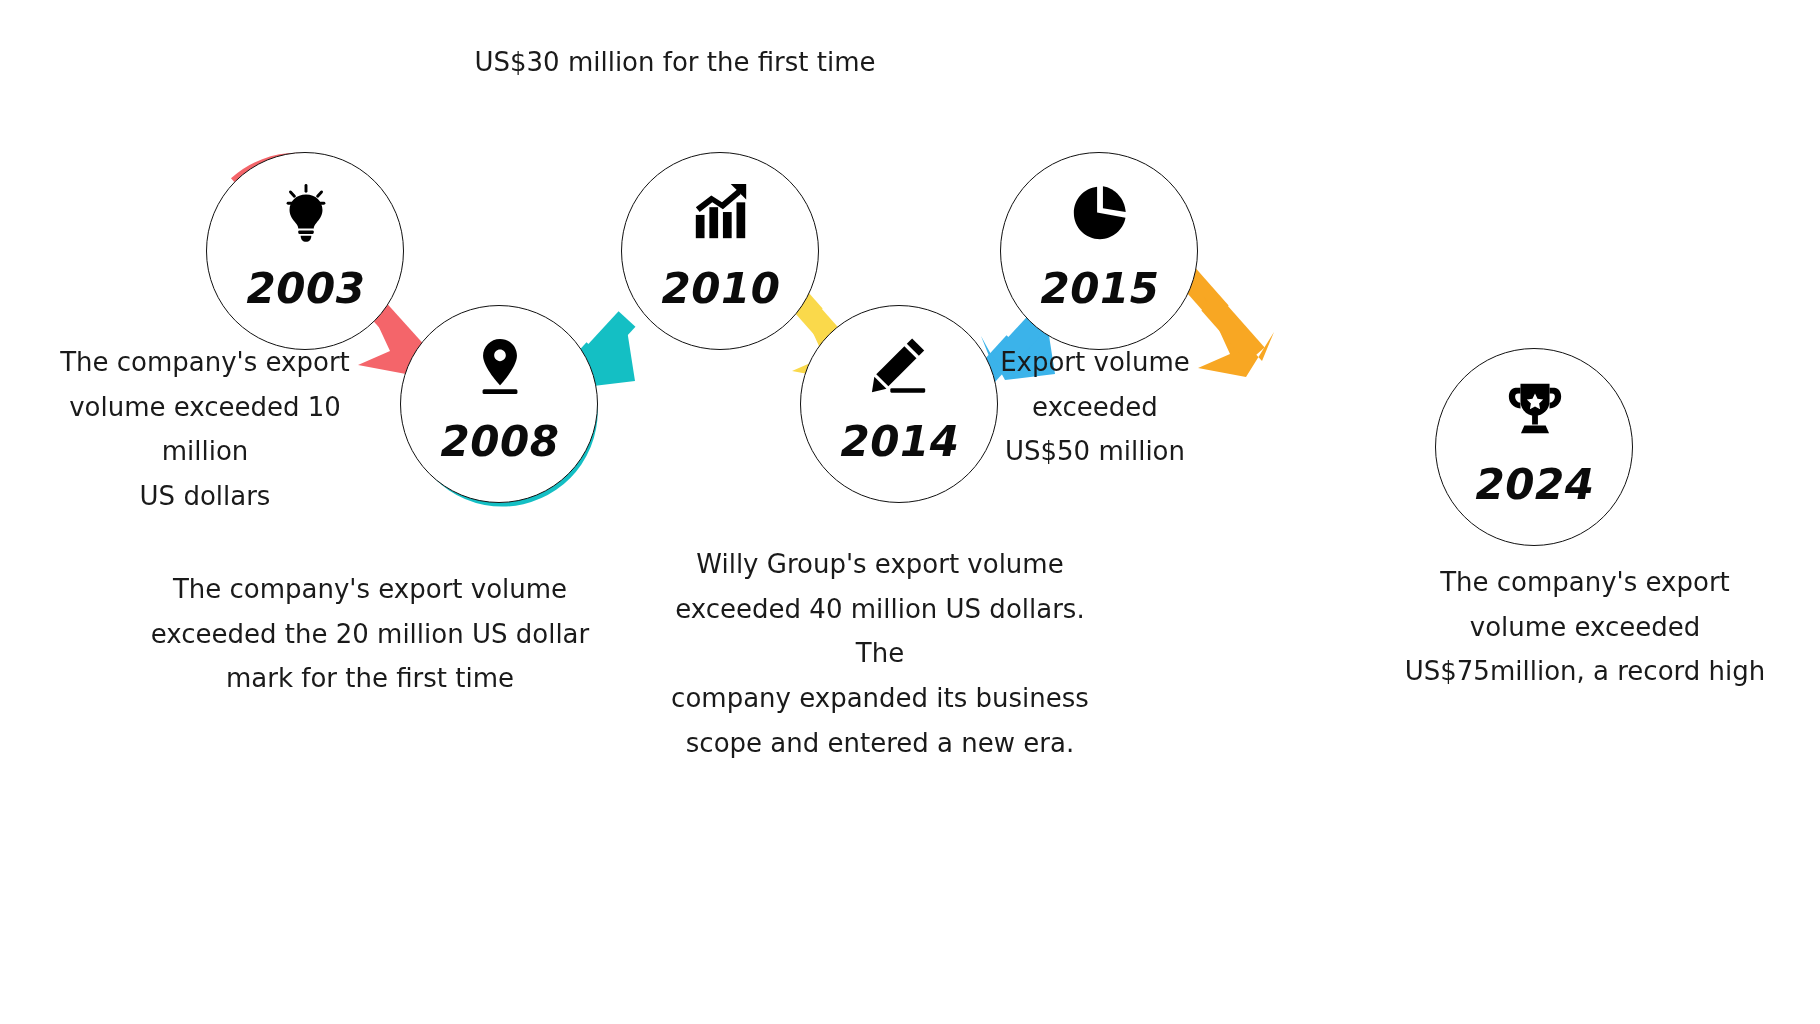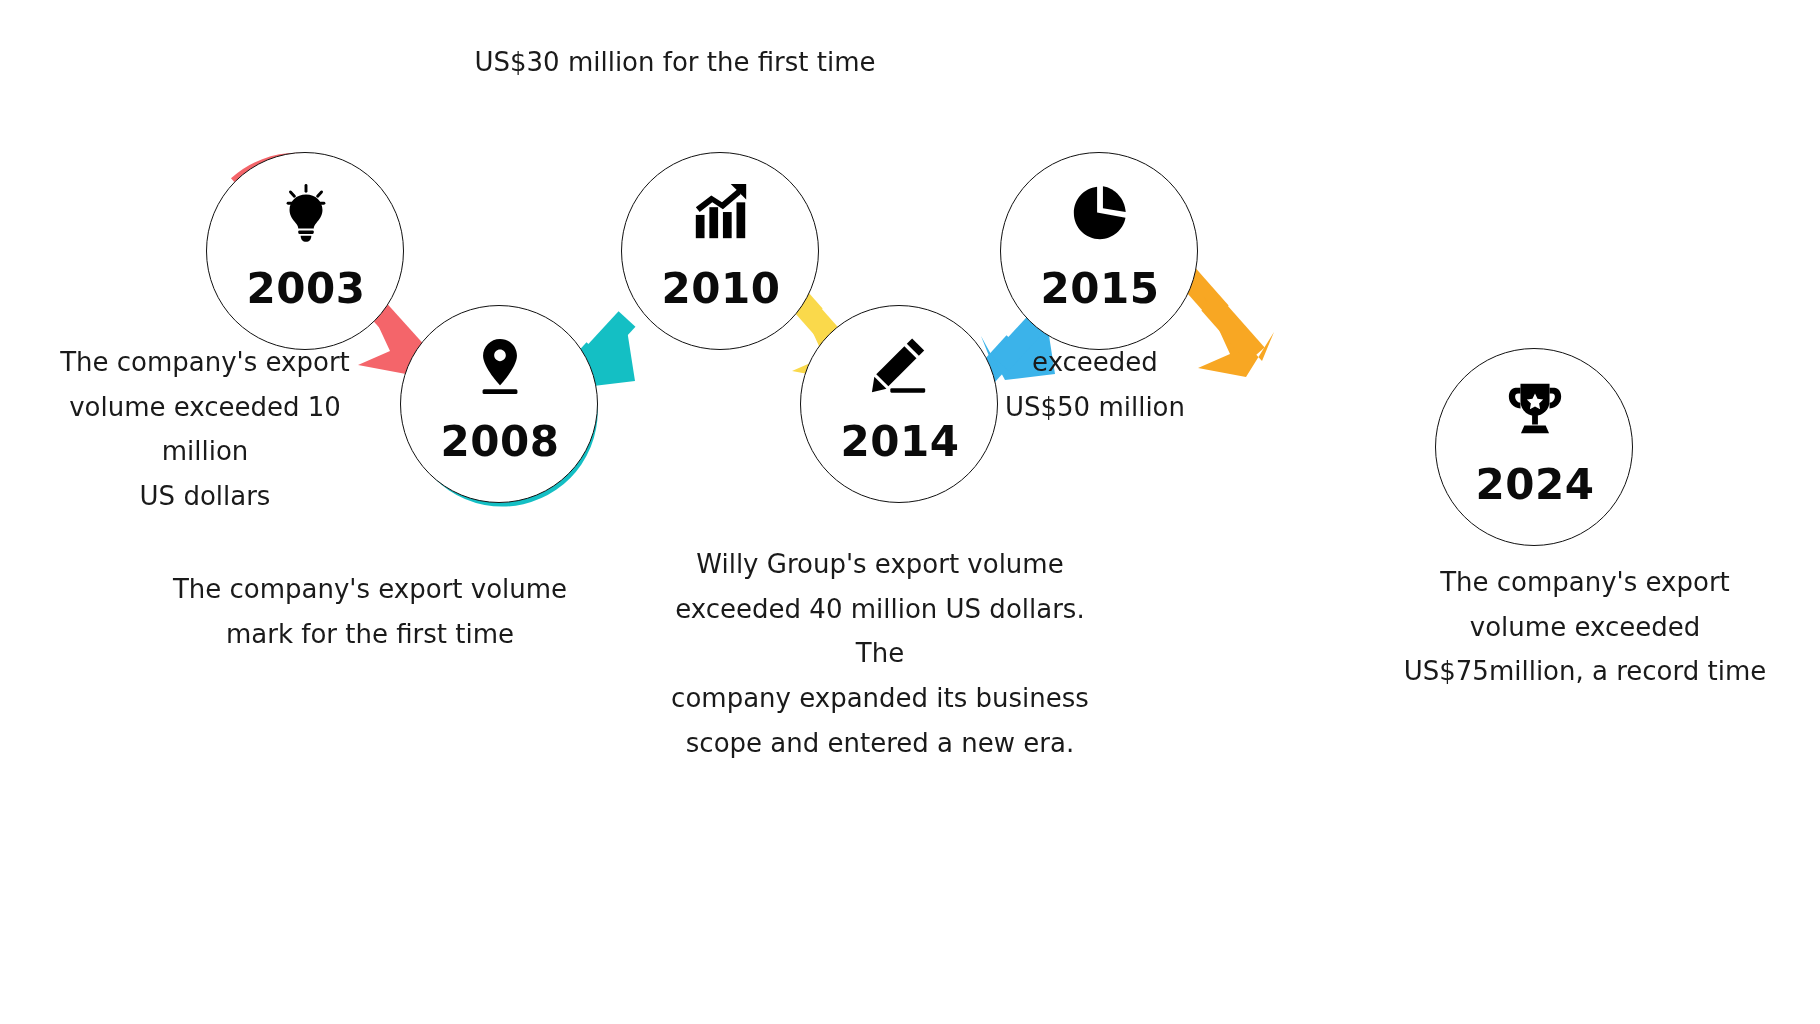"2003" .node .yearlbl { font-style: none -> italic }
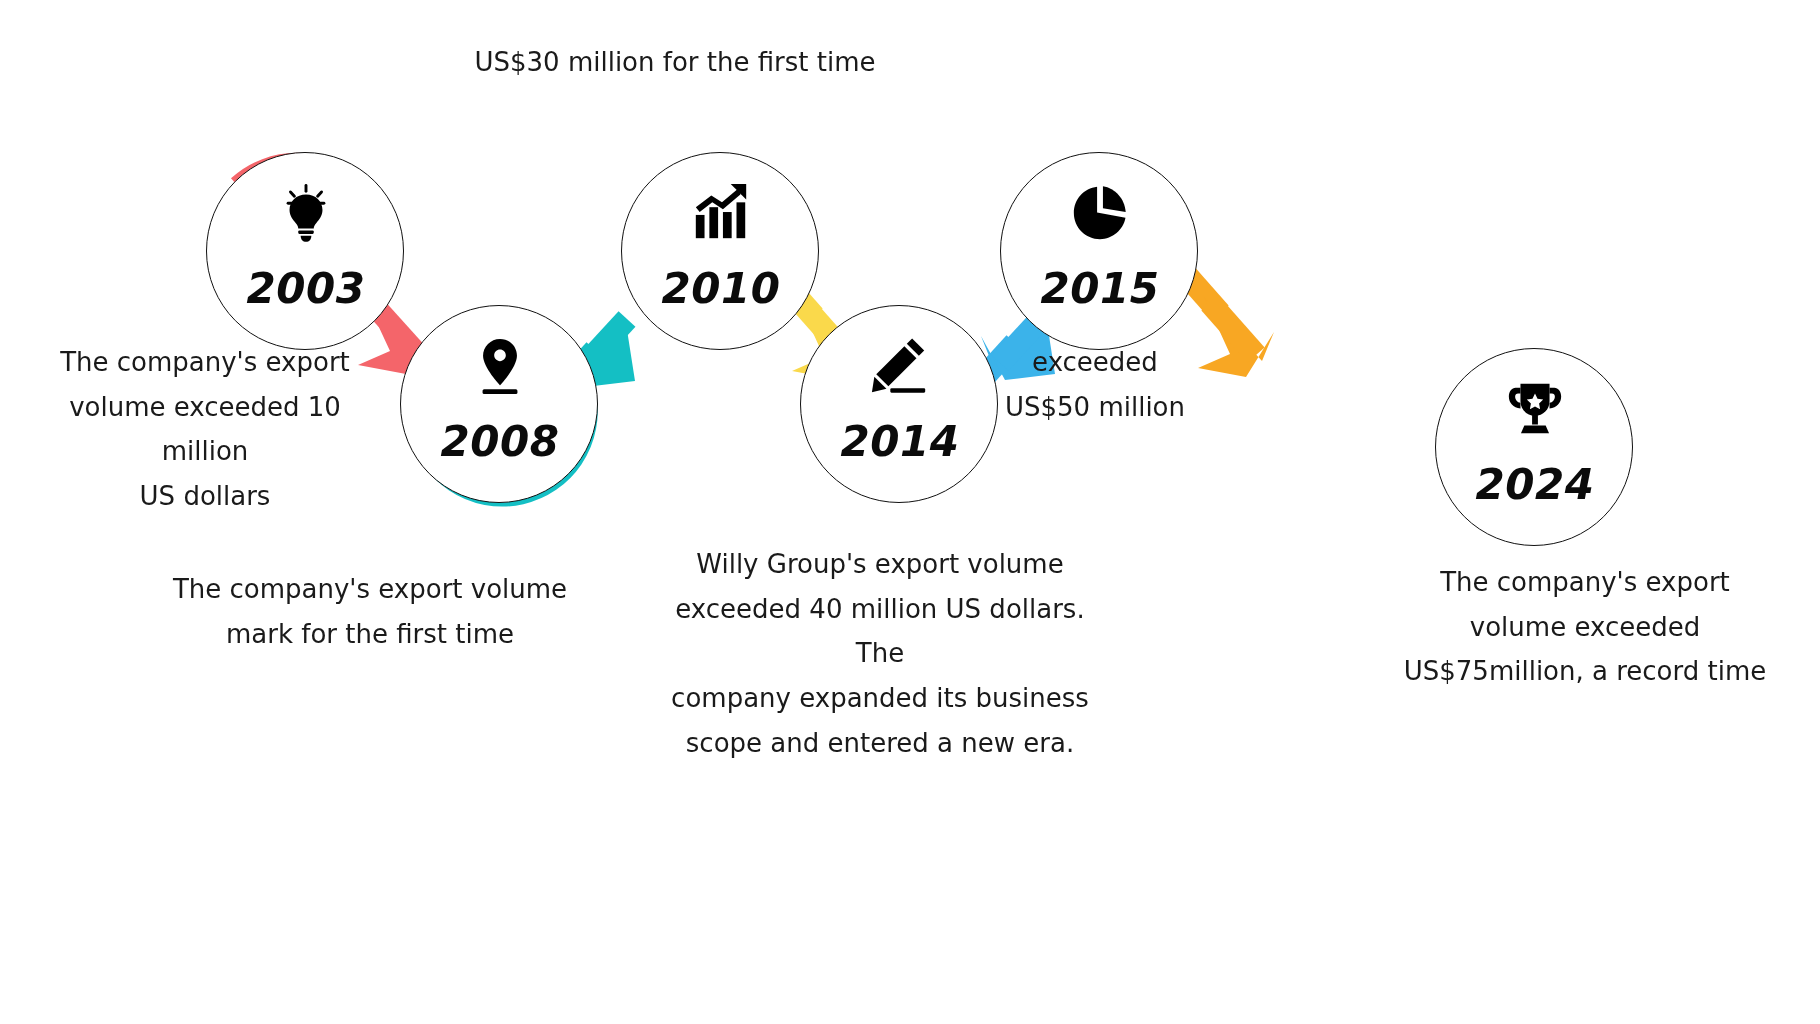"Export volume" div { html: none -> <div>Export volume</div> }
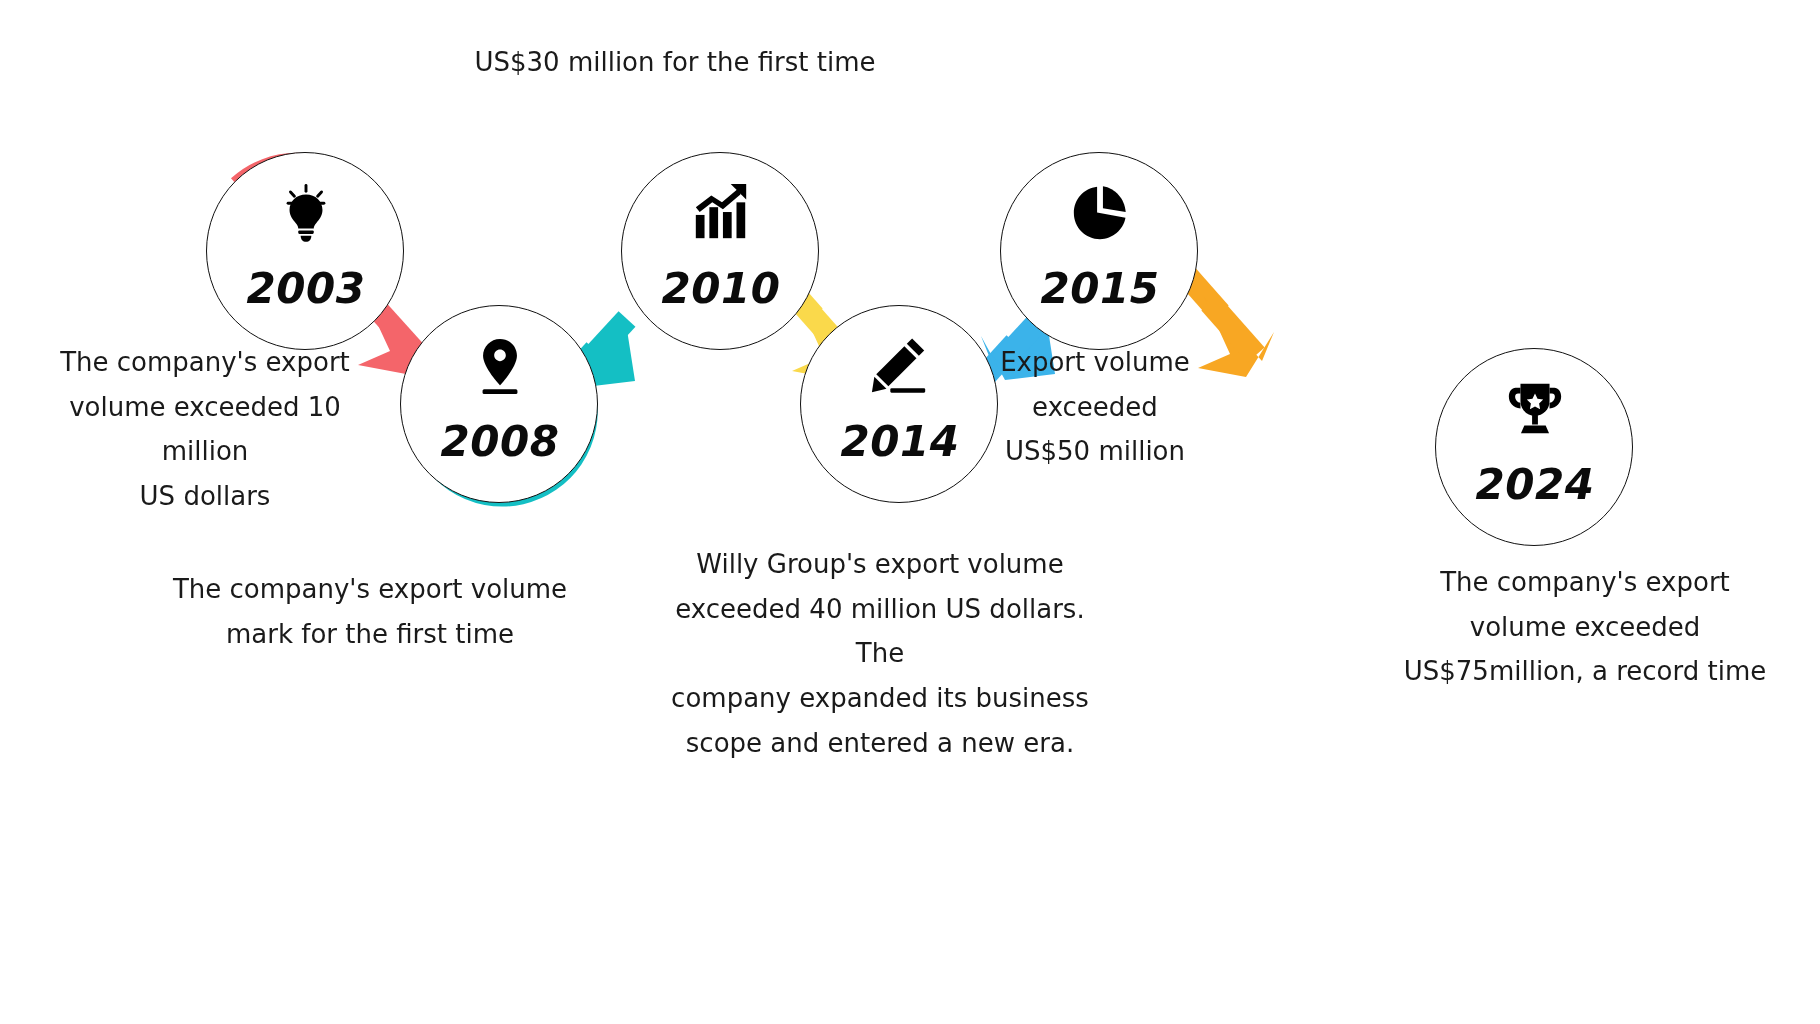"exceeded the 20 million US" div { html: none -> <div>exceeded the 20 million US dollar</div> }
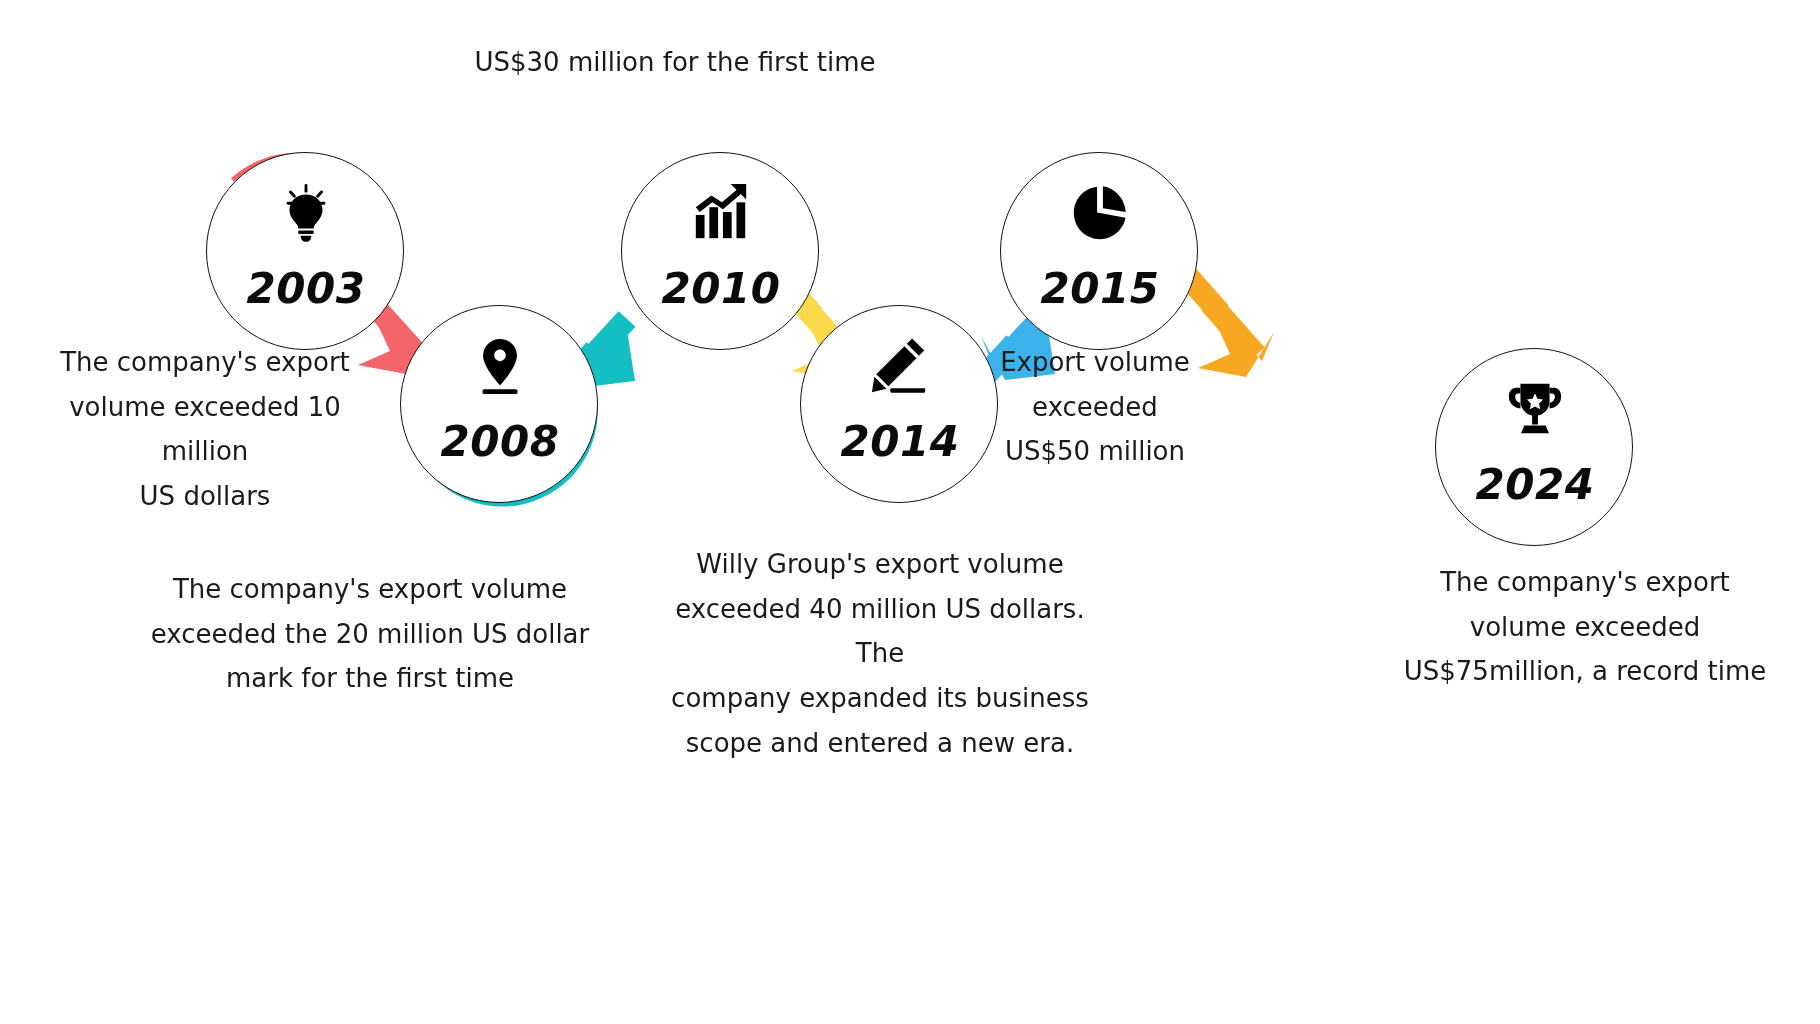"US$75million, a record time" div { text: time -> high }
